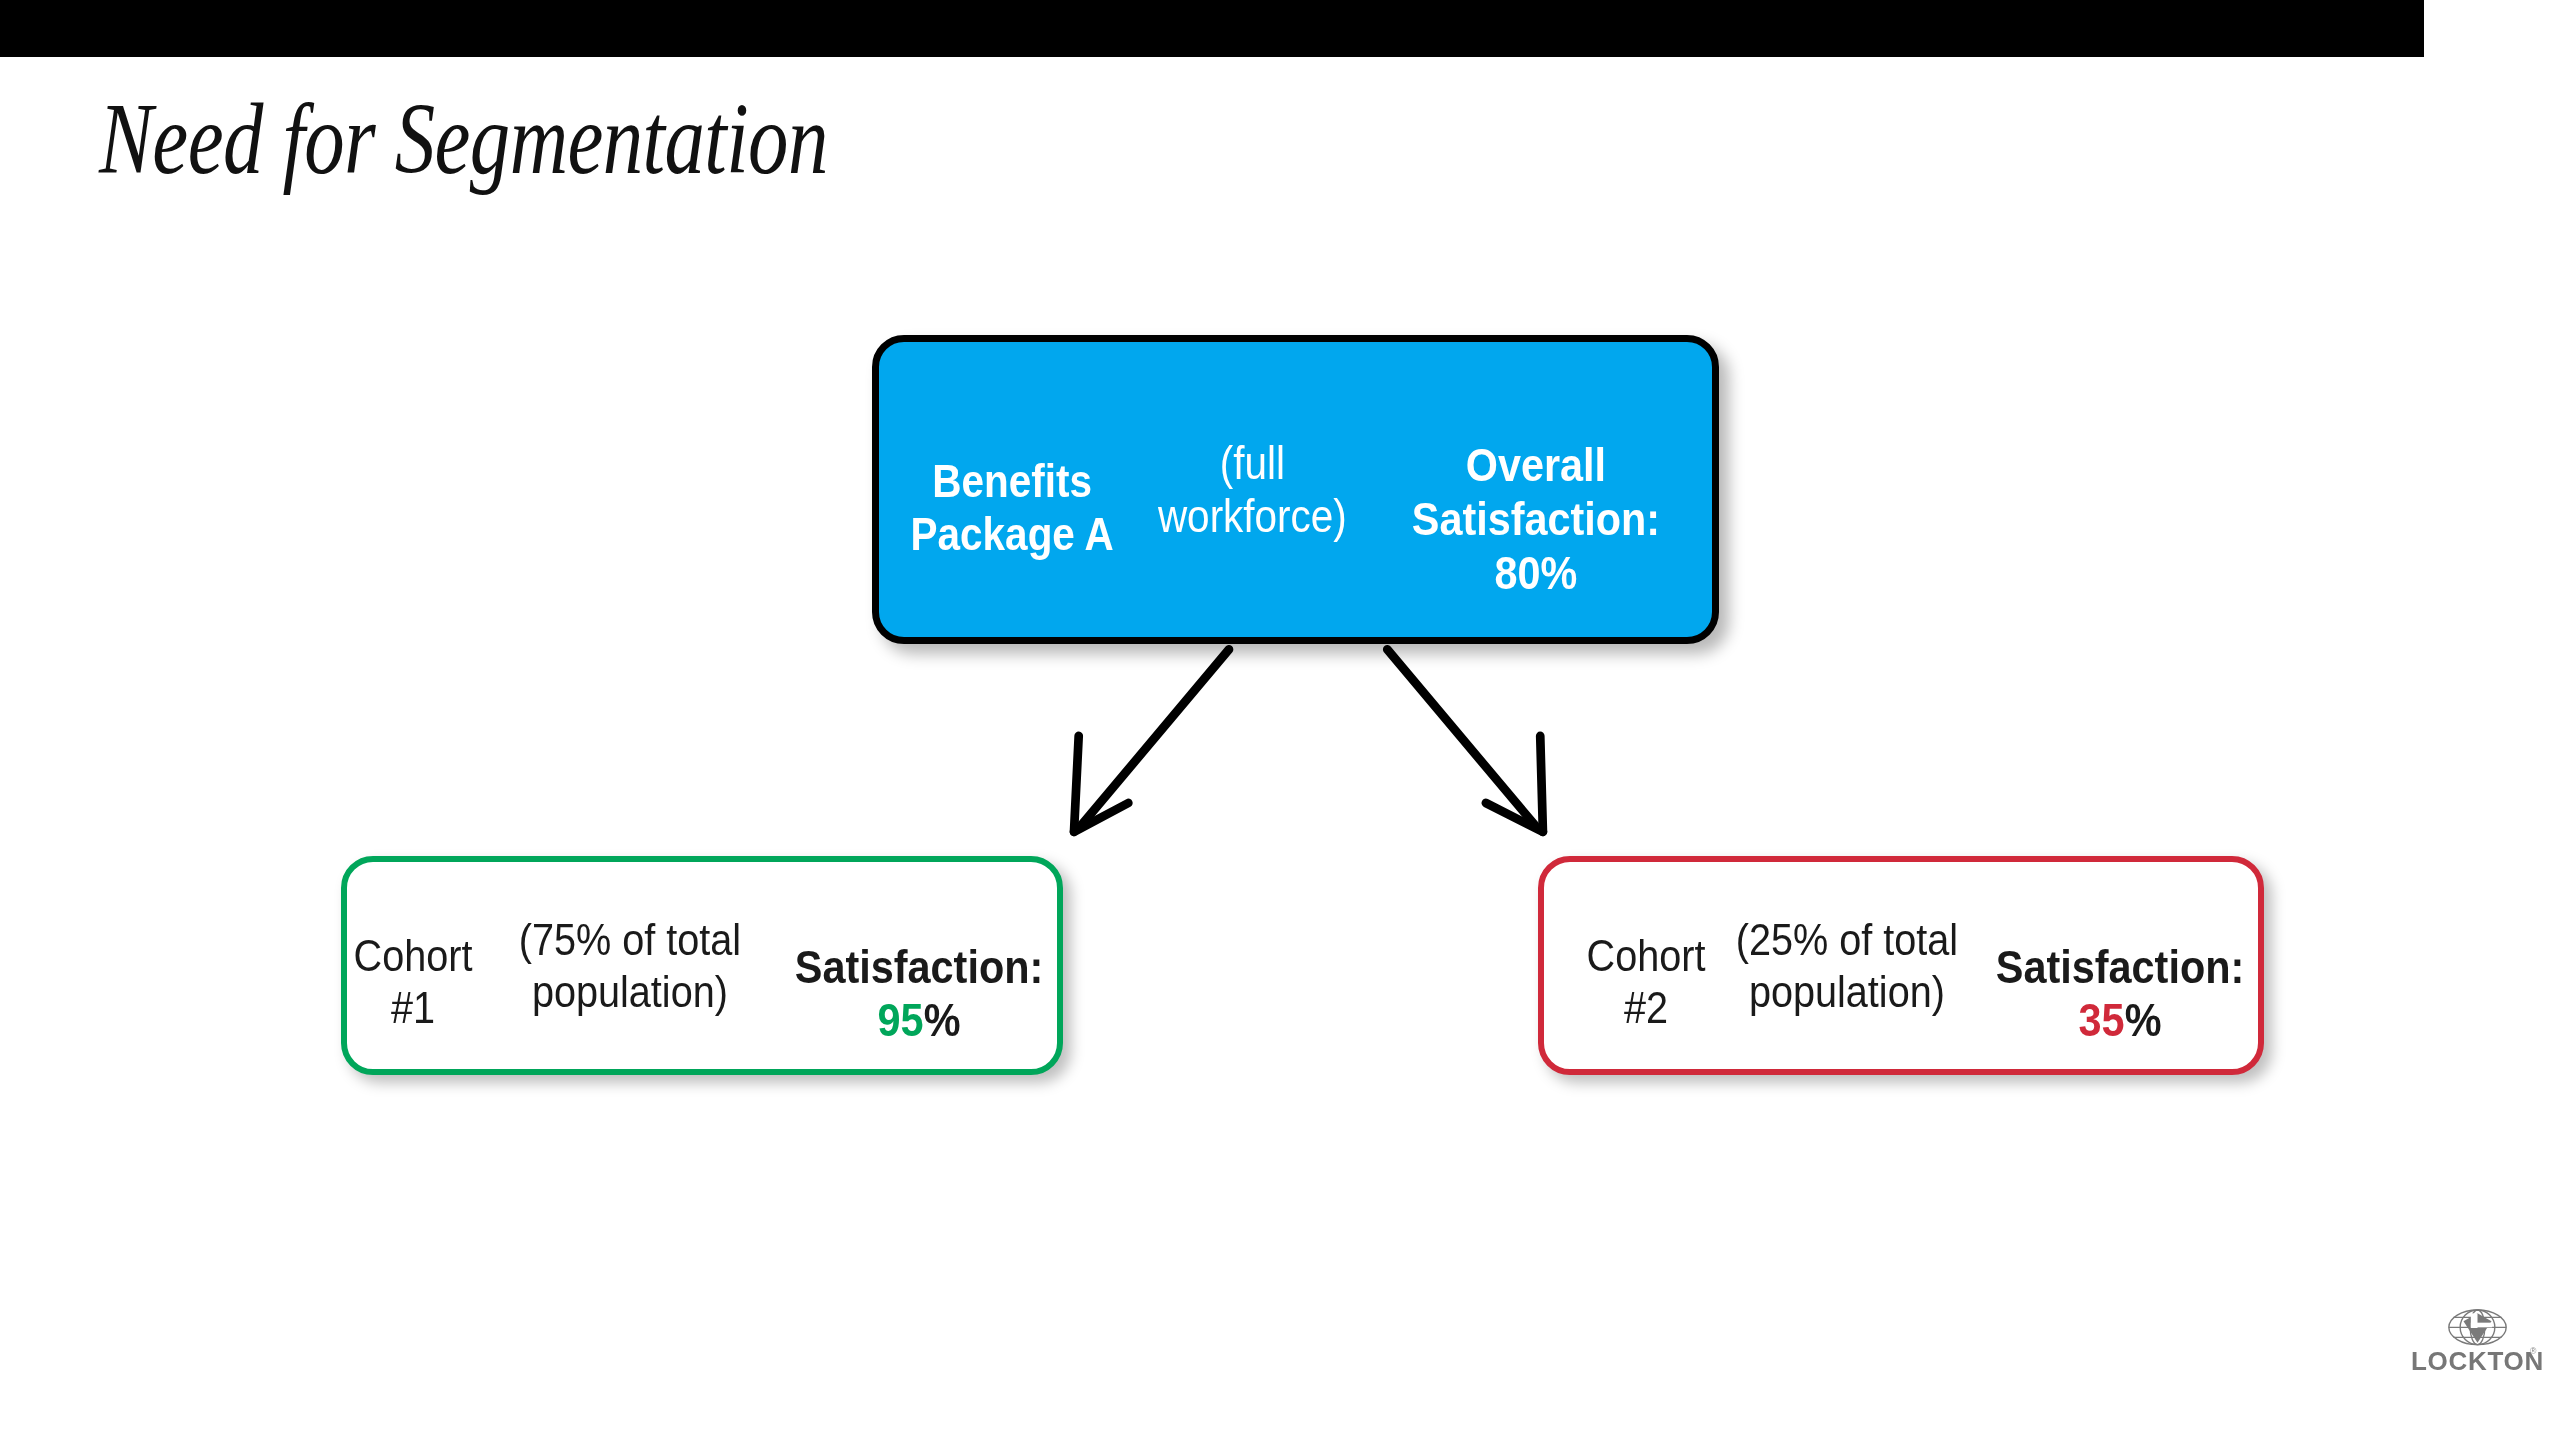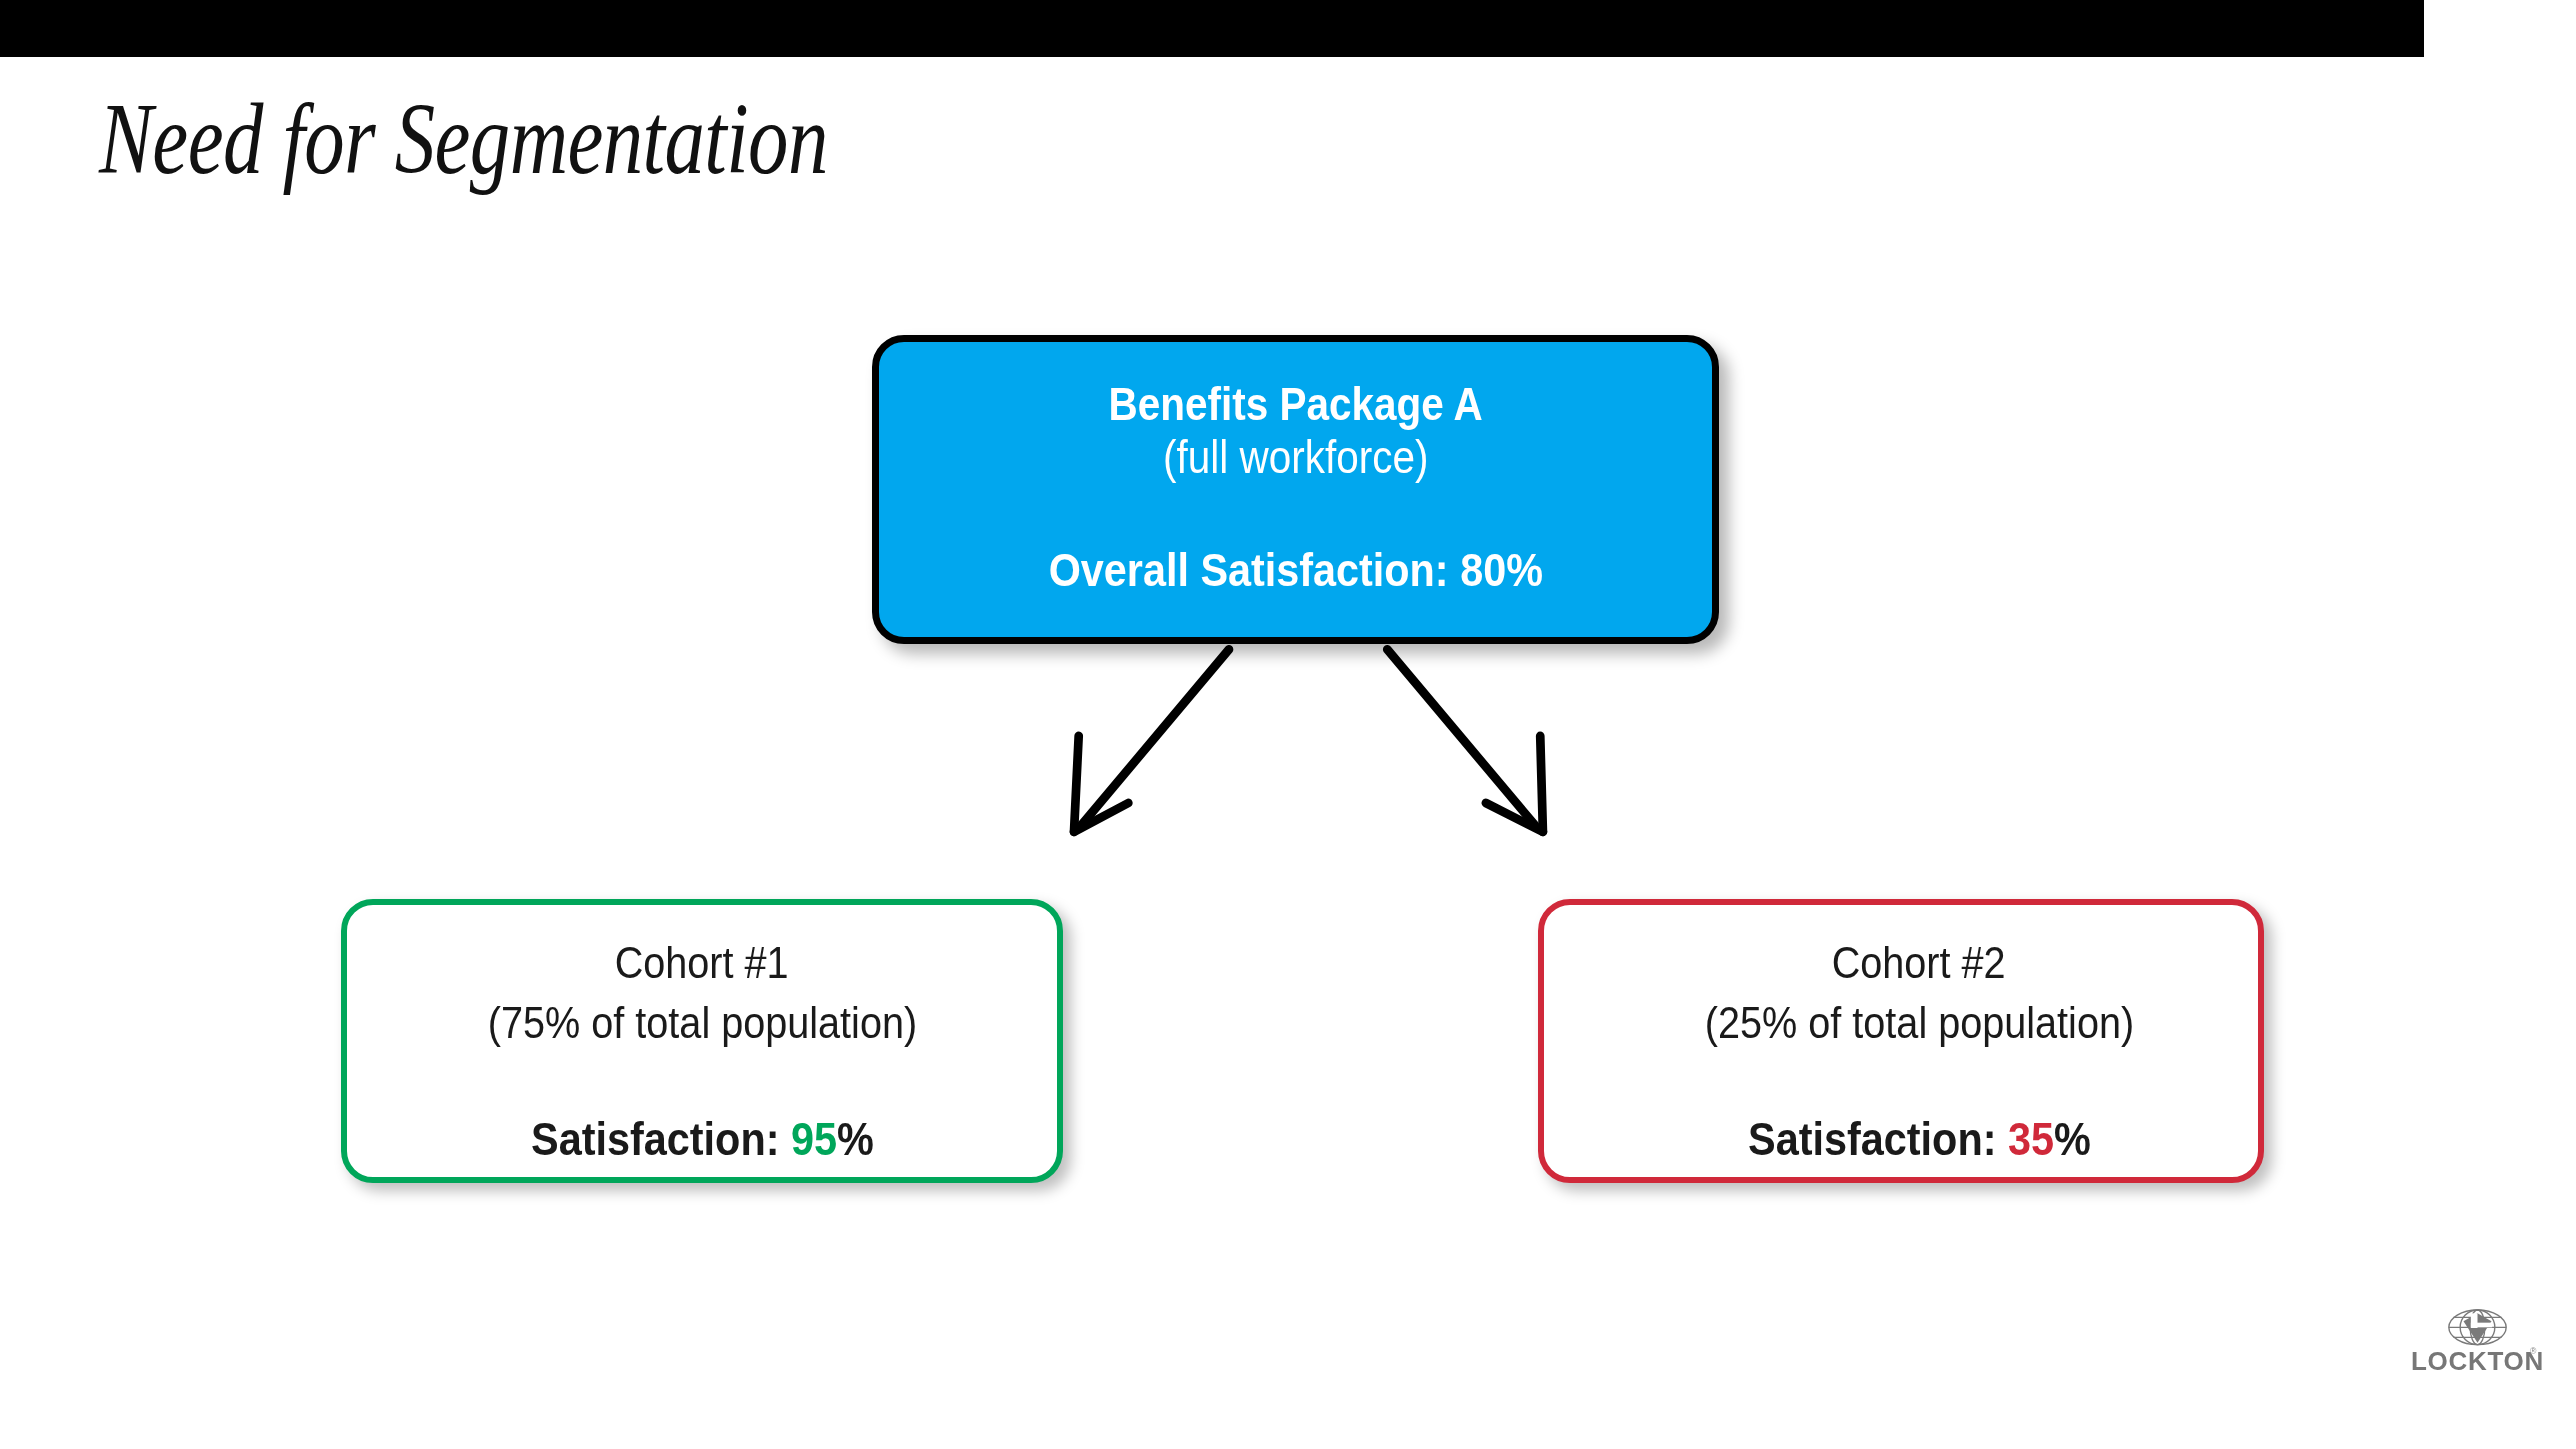"Benefits Package A" .node { flex-direction: column -> row }
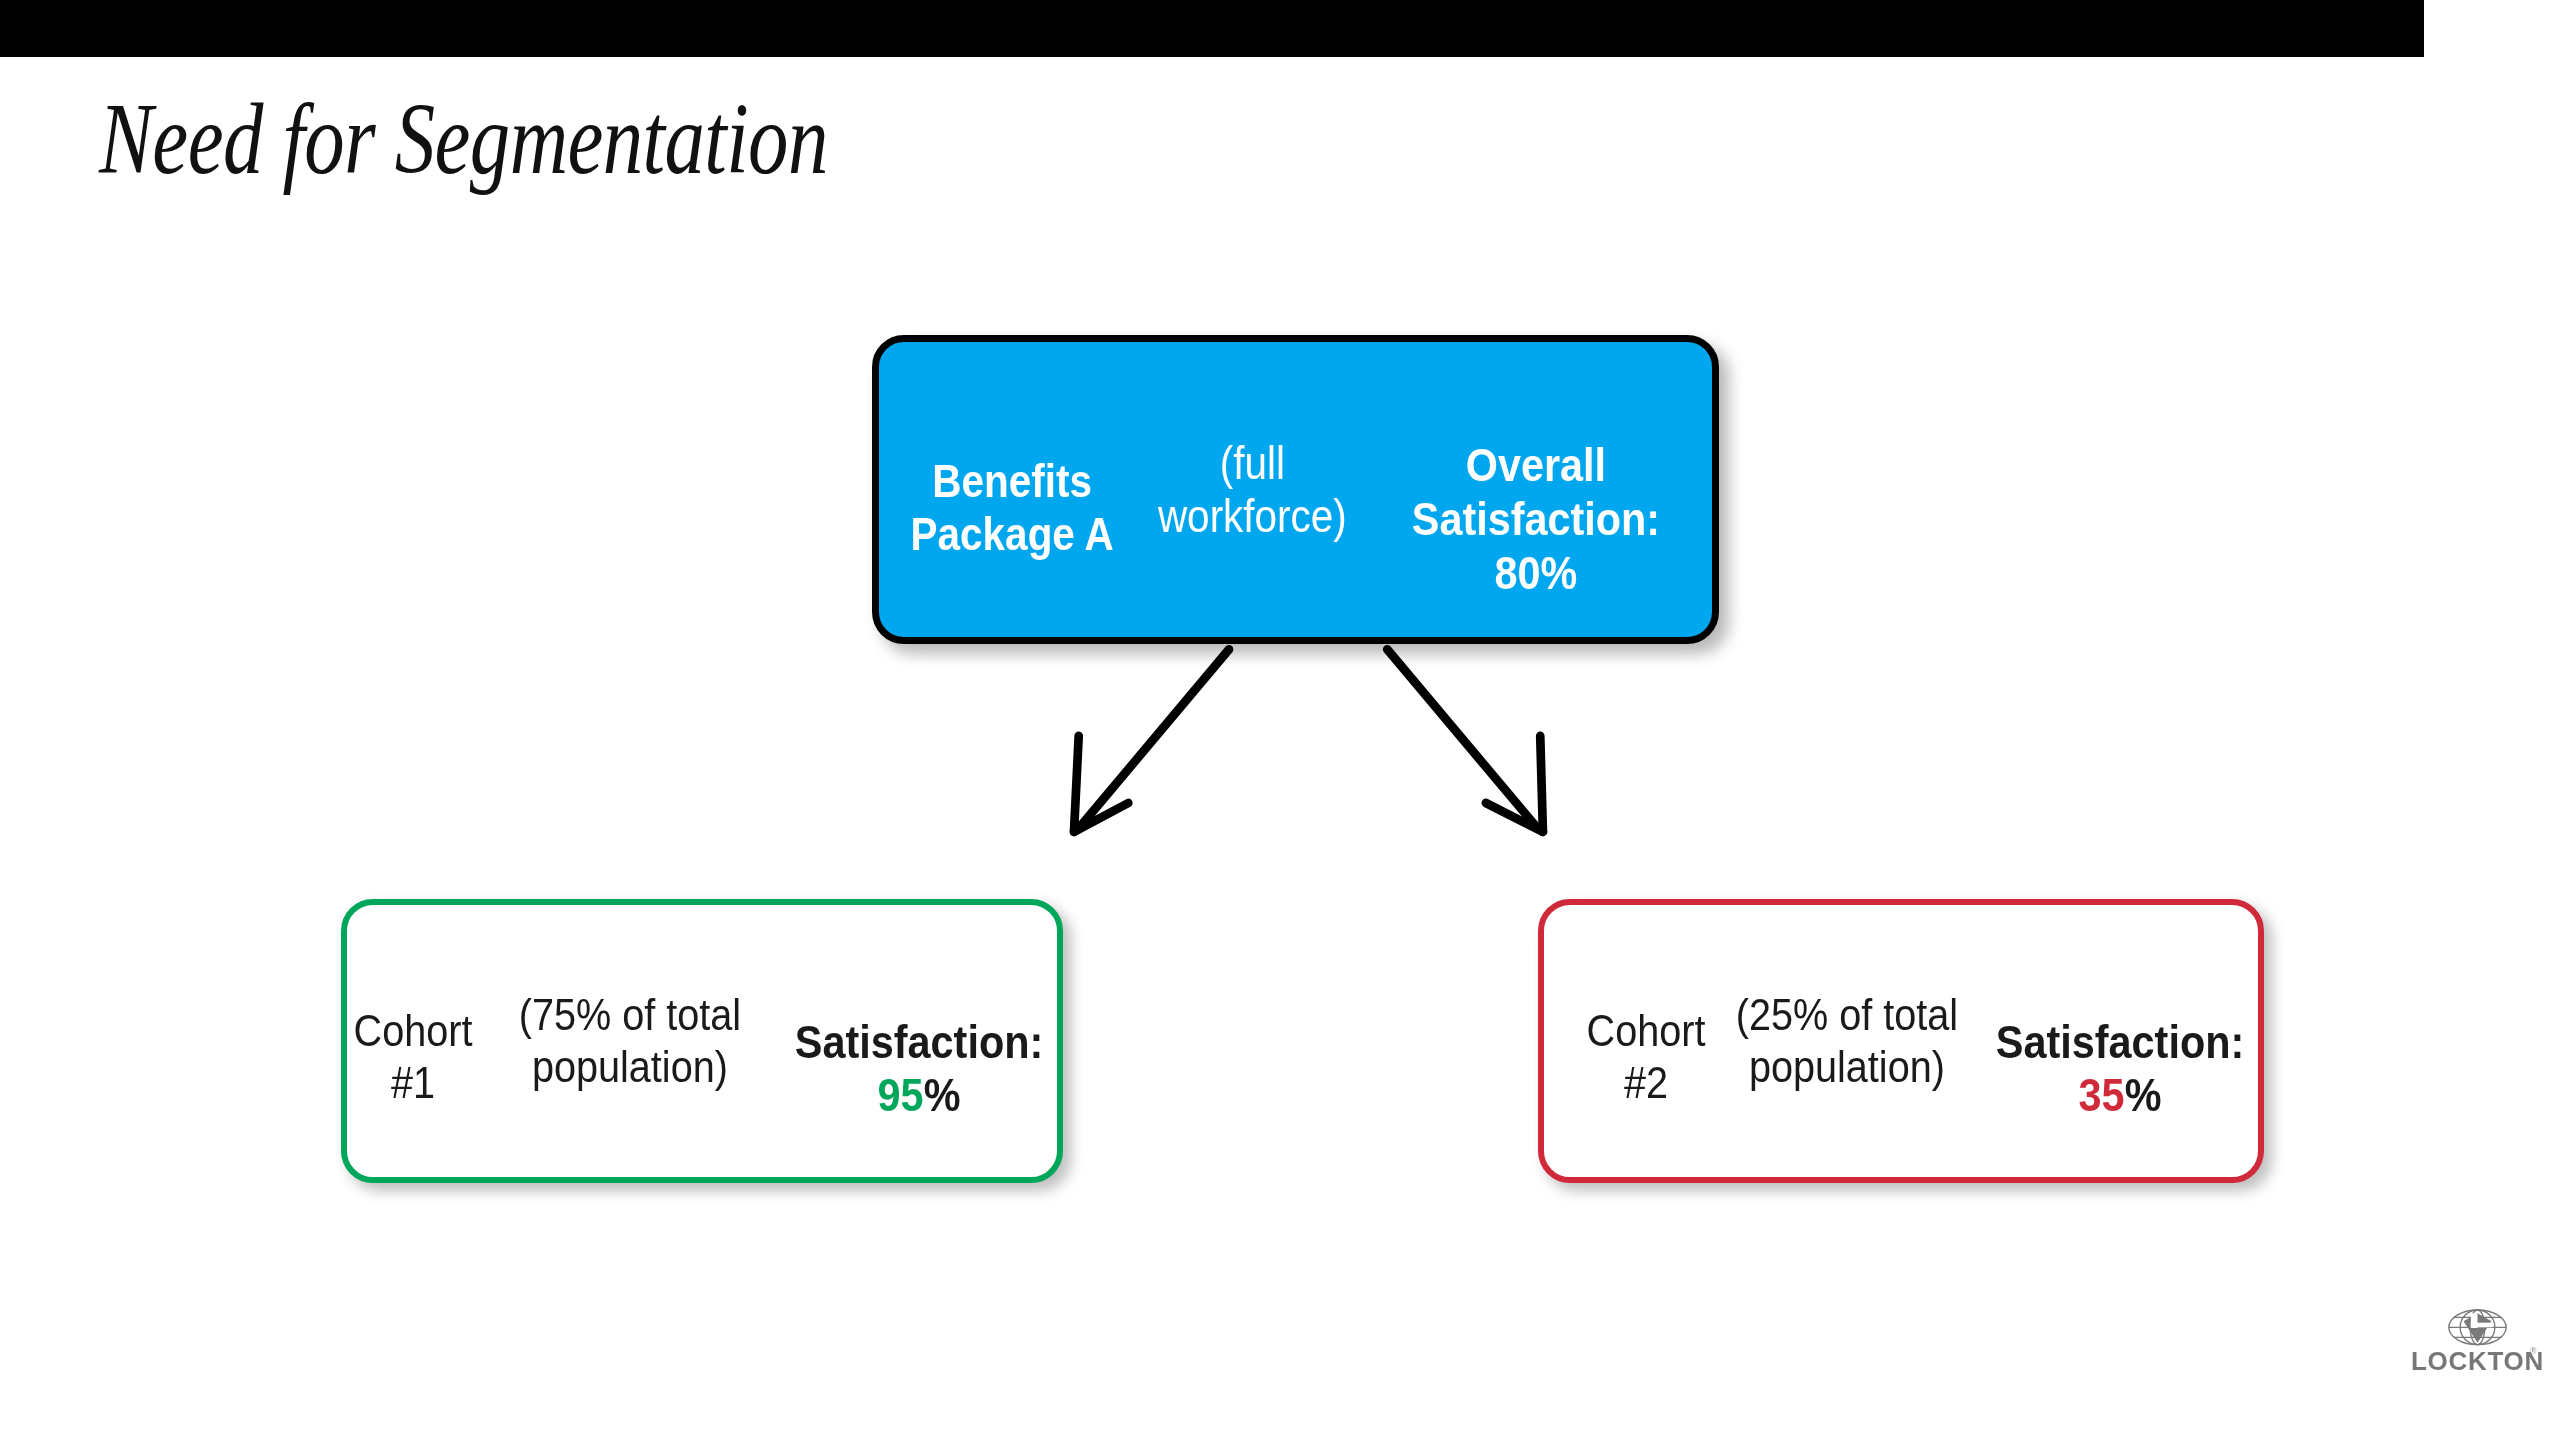"Cohort #1" .cohort { height: 284px -> 219px; top: 899px -> 856px }
